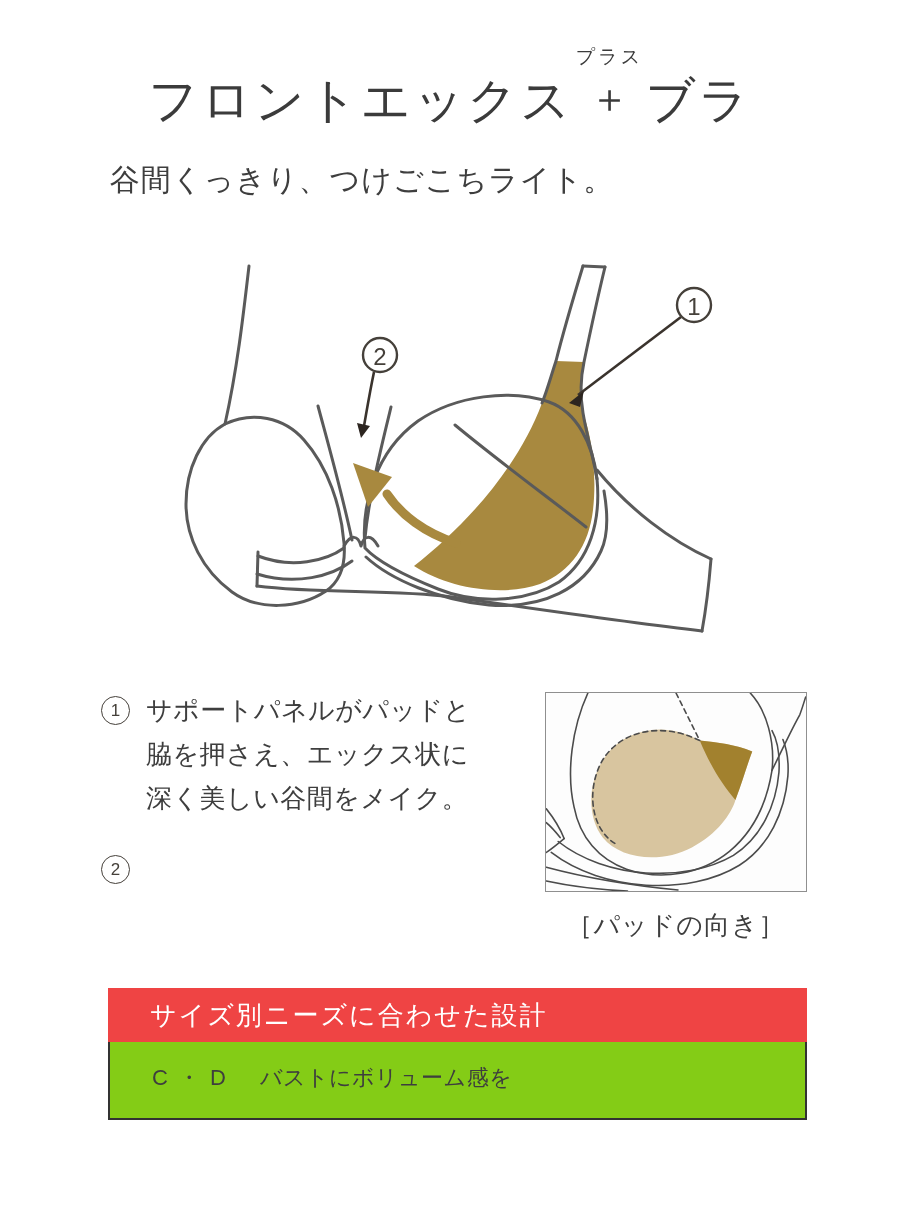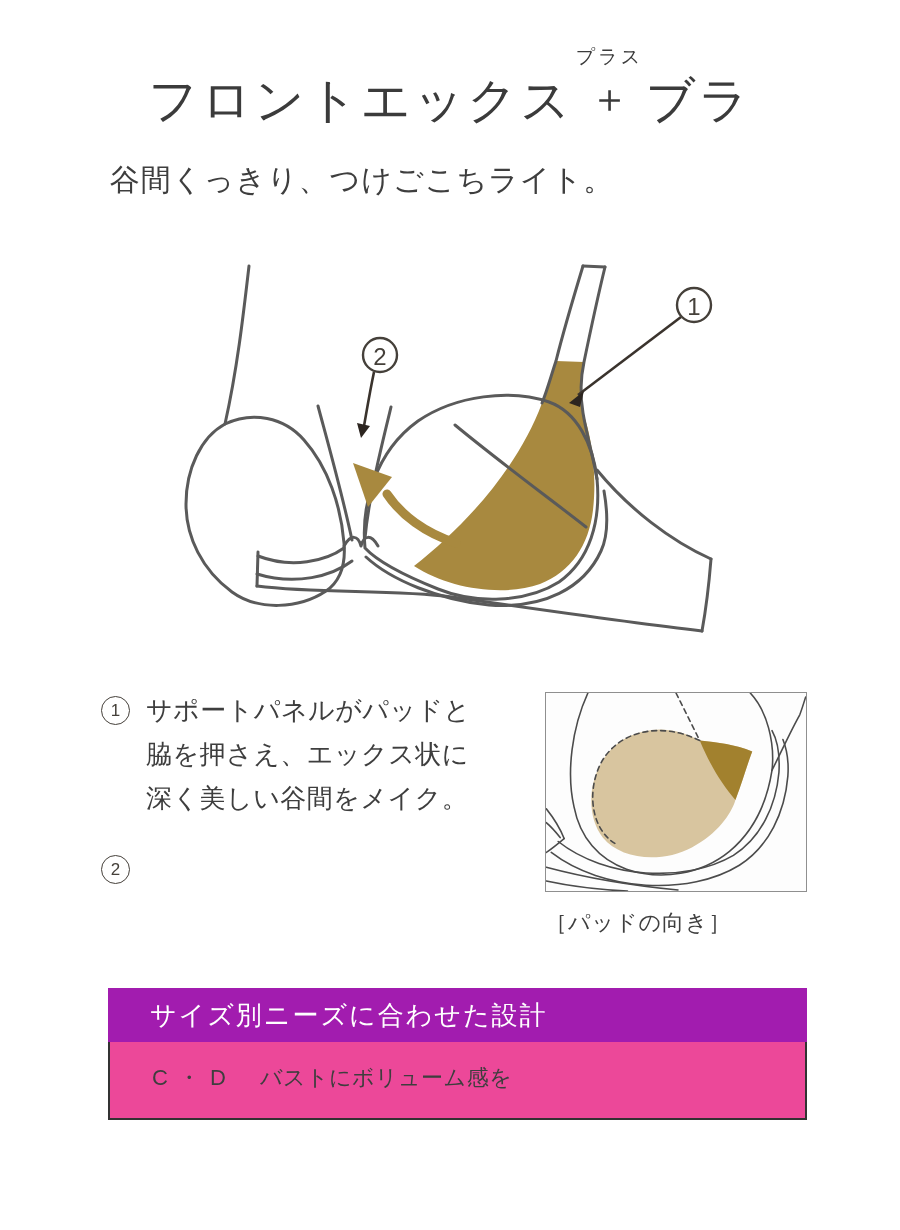"［パッドの向き］" .inset-caption { font-size: 22px -> 26px; text-align: left -> center }
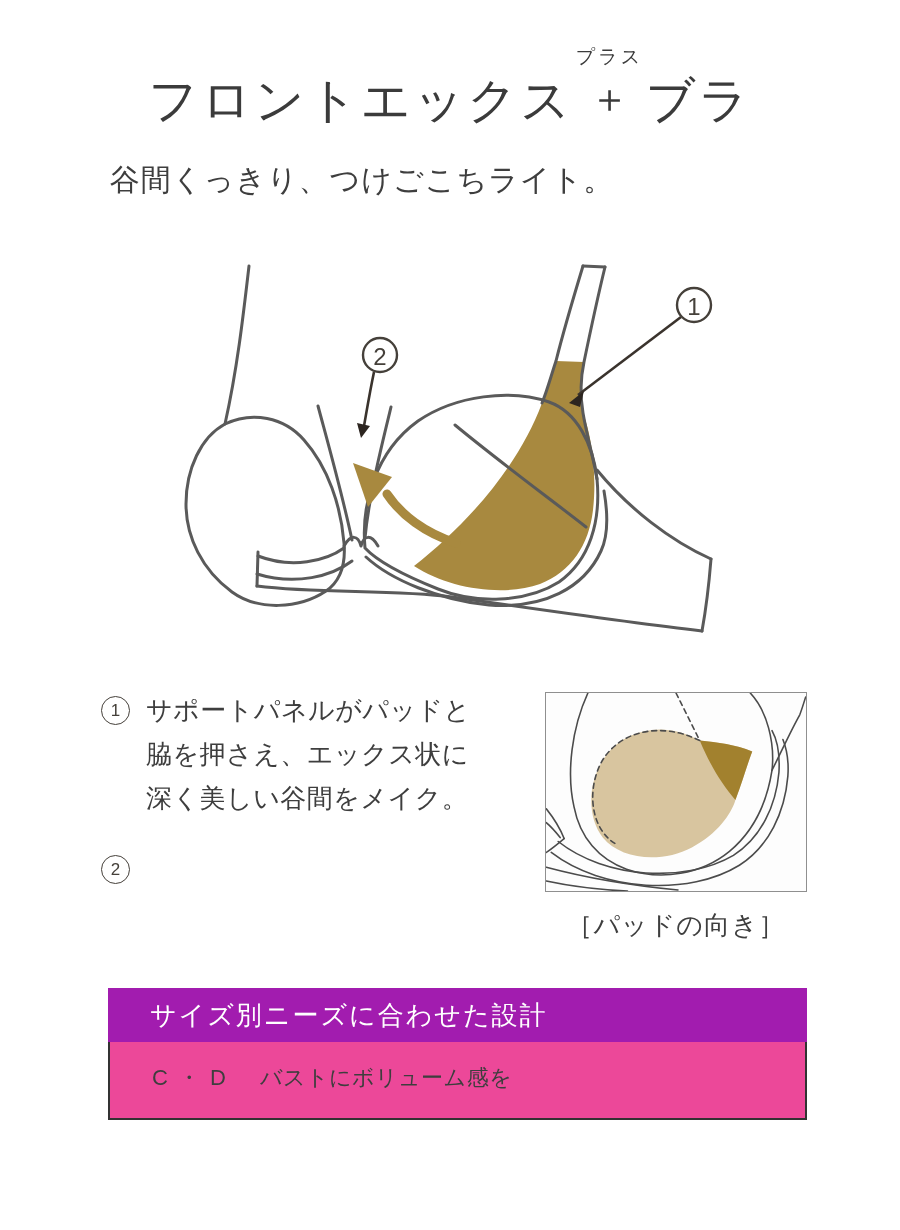"サイズ別ニーズに合わせた設計" .size-header { background: #a21caf -> #ef4444 }
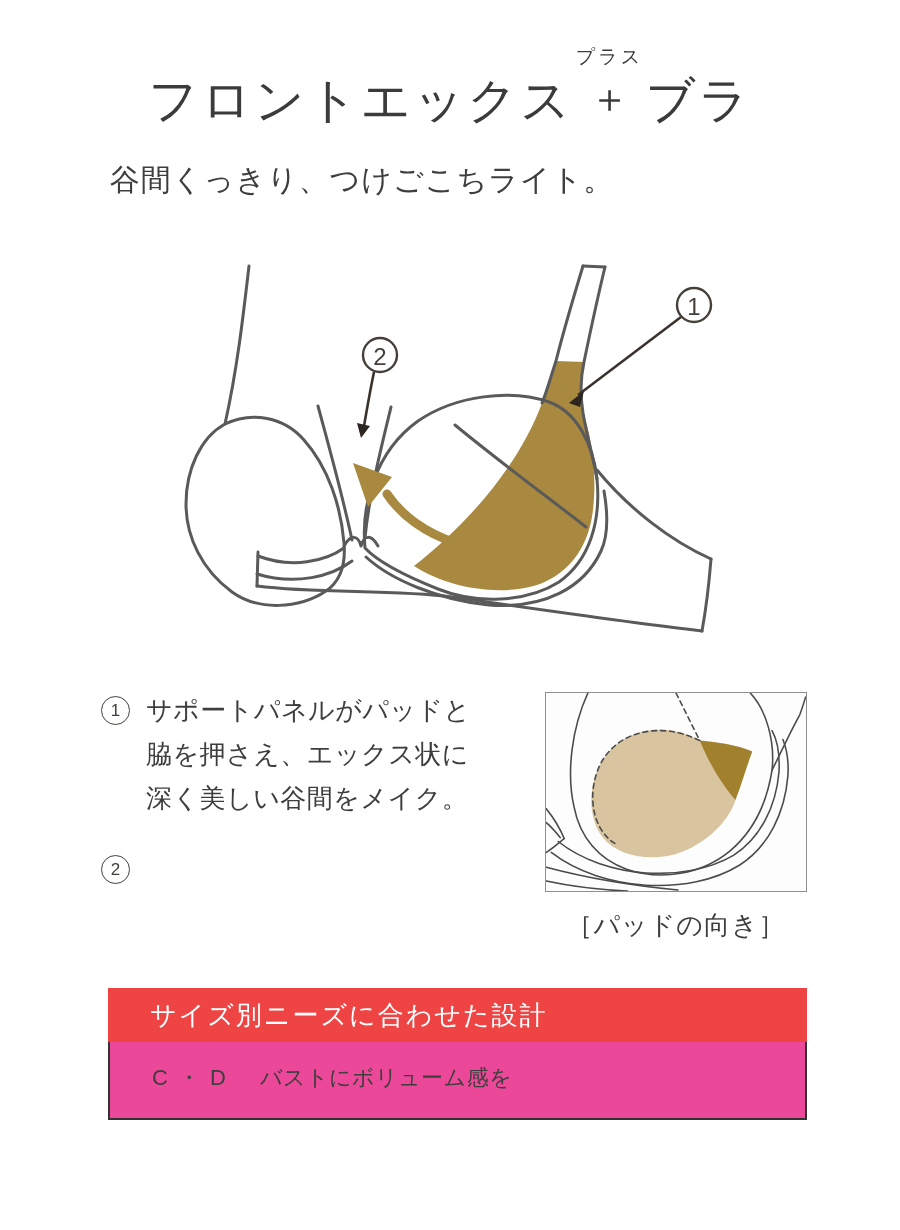"C ・ D" .size-body { background: #ec4899 -> #84cc16 }
